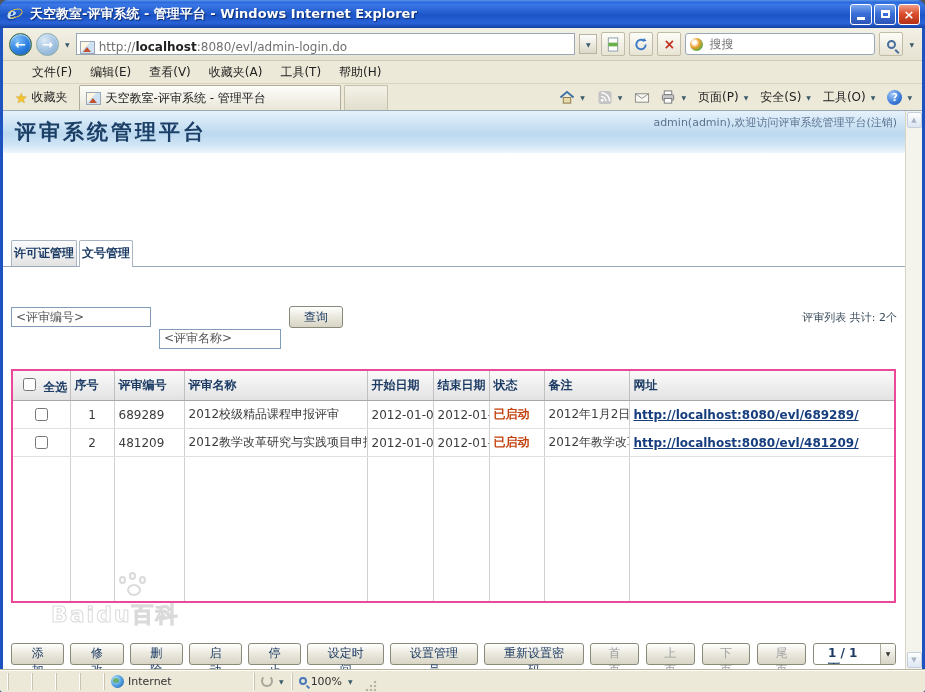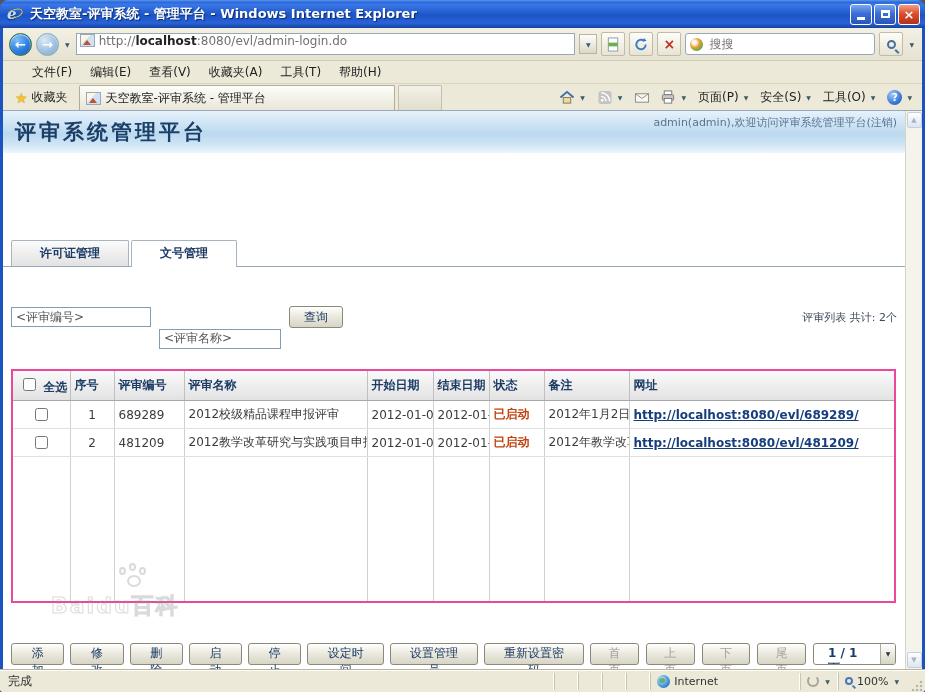"http://localhost:8080/evl/admin-login.do" .addressbox { align-items: flex-start -> flex-end }
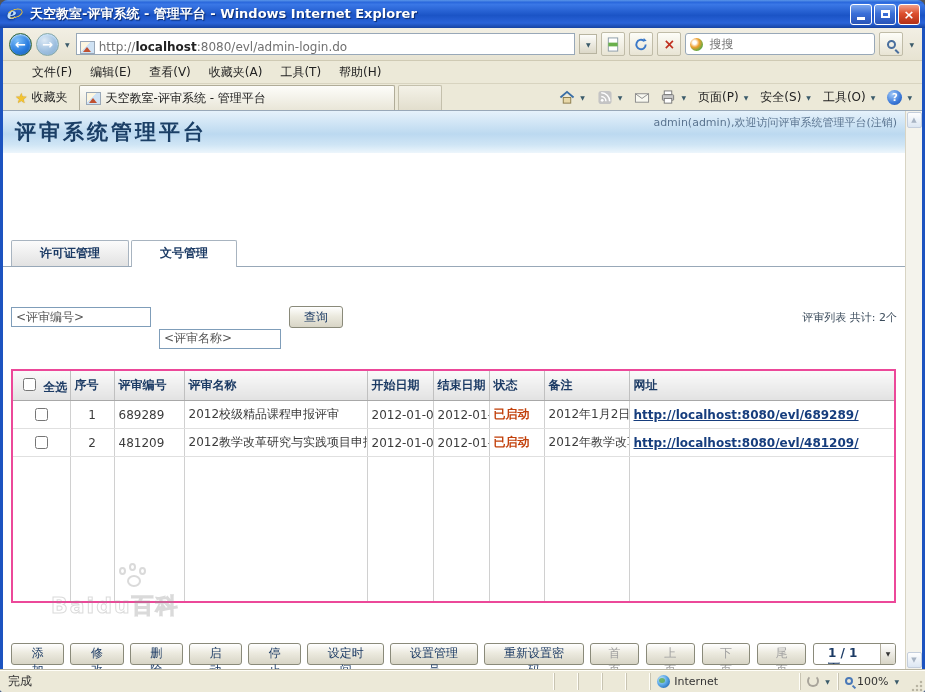"天空教室-评审系统 - 管理平台" .ptab { width: 316px -> 262px }
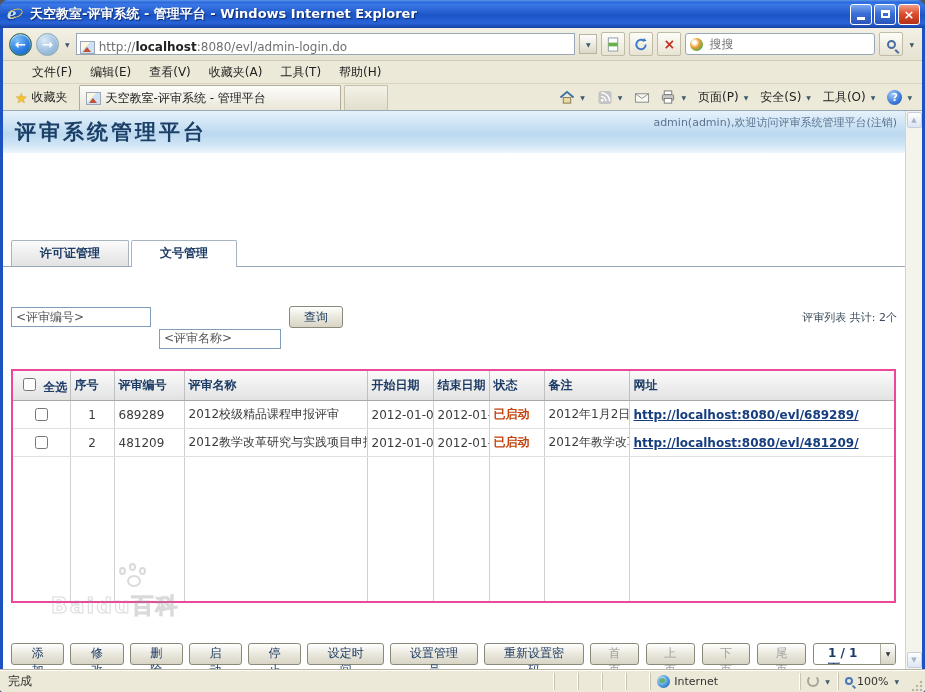"许可证管理" .vtab { padding: 4px 28px -> 4px 2px }
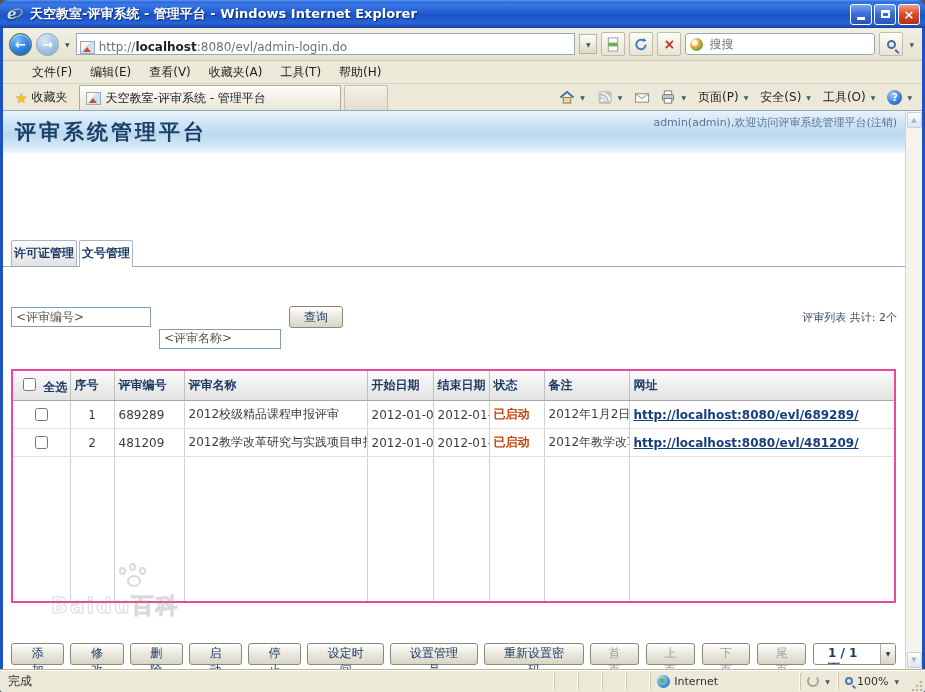"Baidu百科" .watermark { bottom: 48px -> 39px }
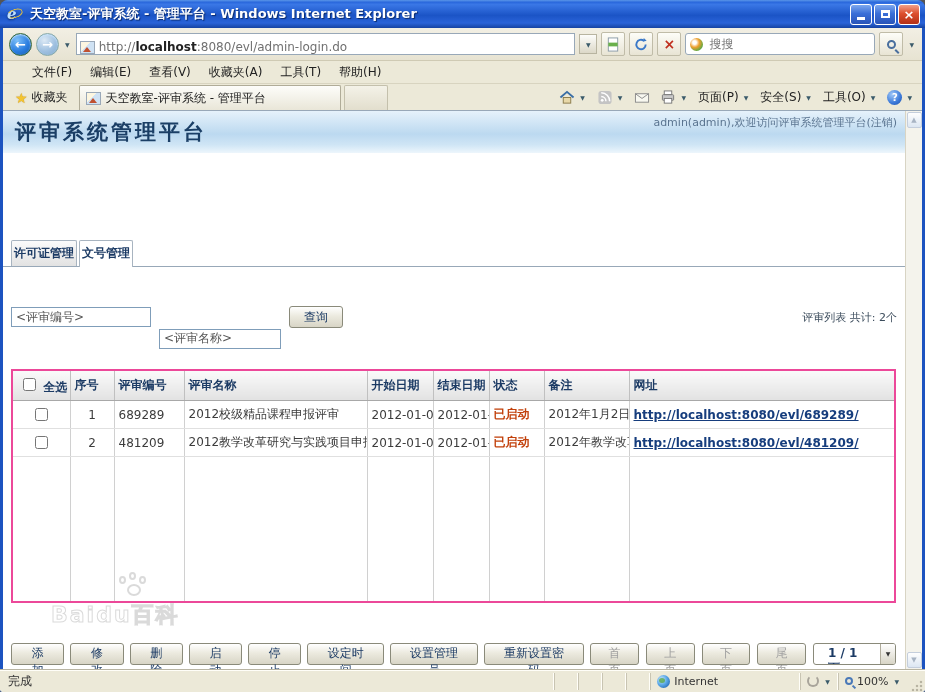"完成" span.status-left { html: <span>完成</span> -> none }
